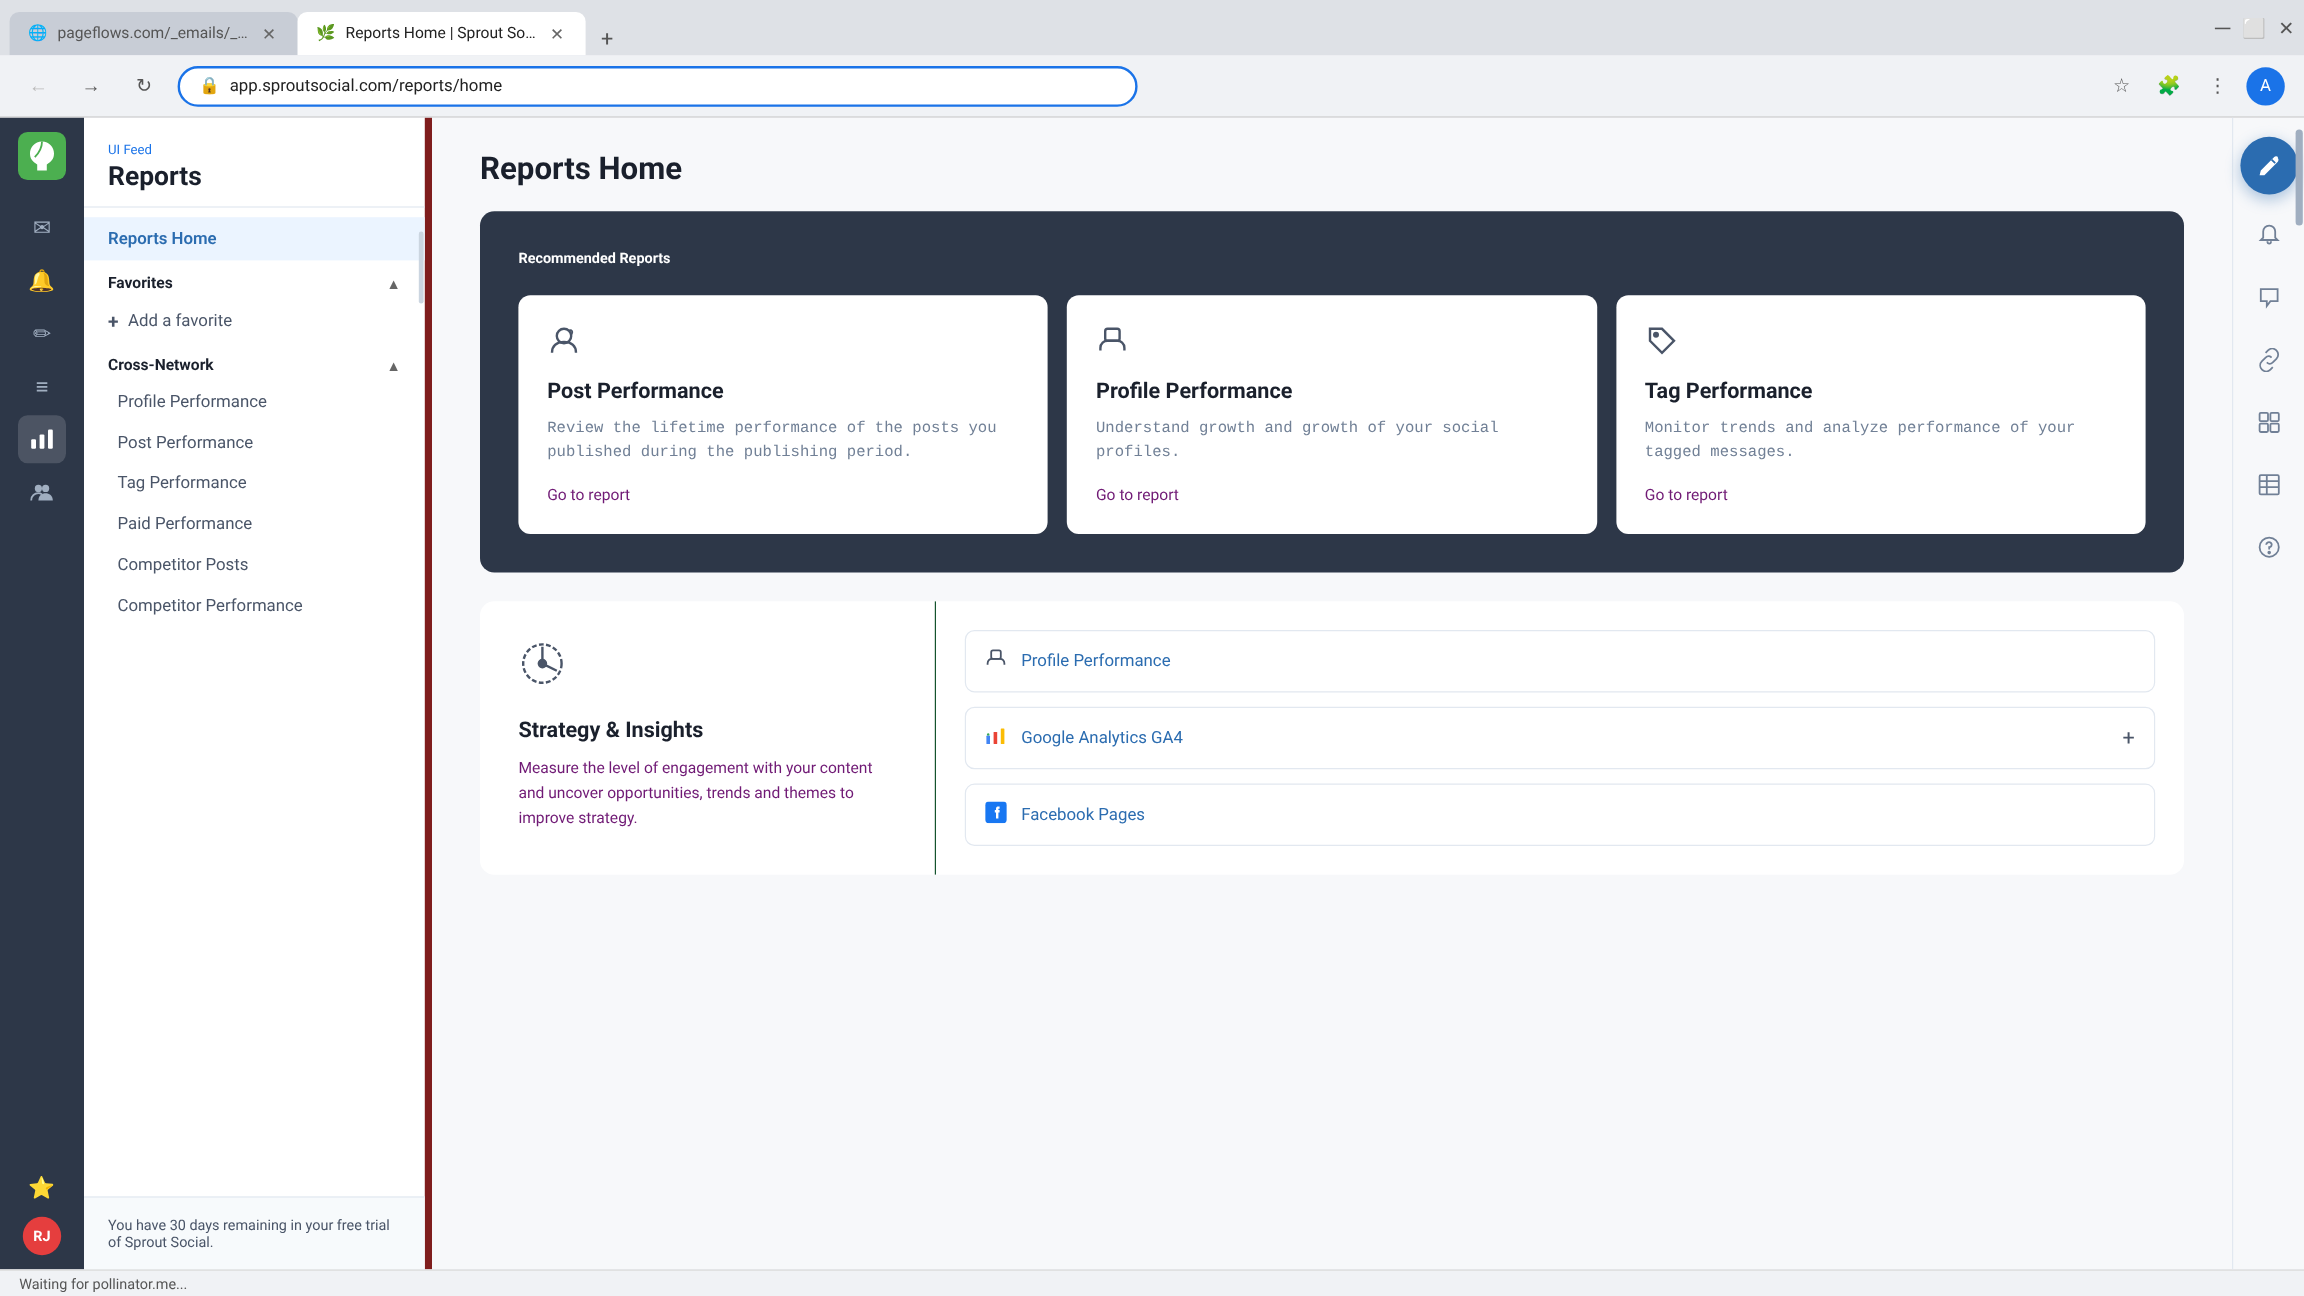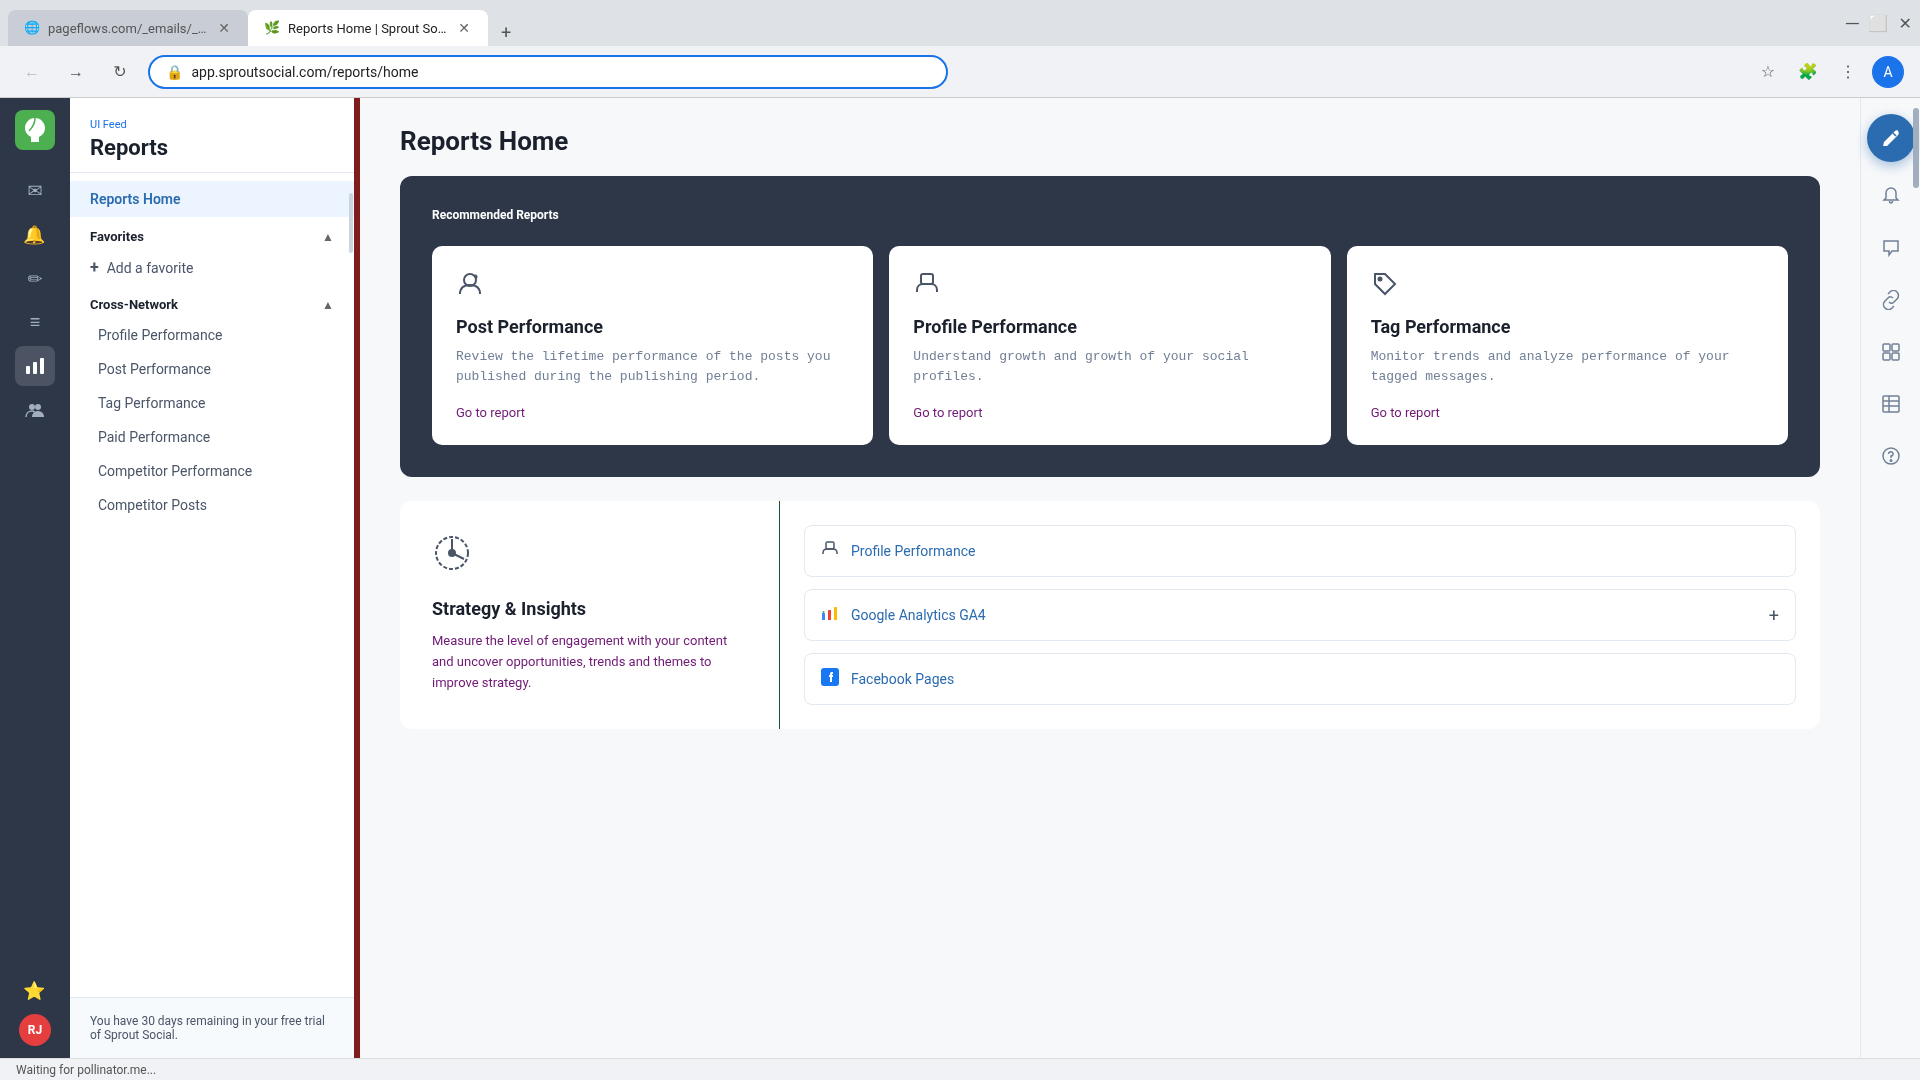"Competitor Performance" div.sidebar-sub-item { order: before "Competitor Posts" -> after "Competitor Posts" }
